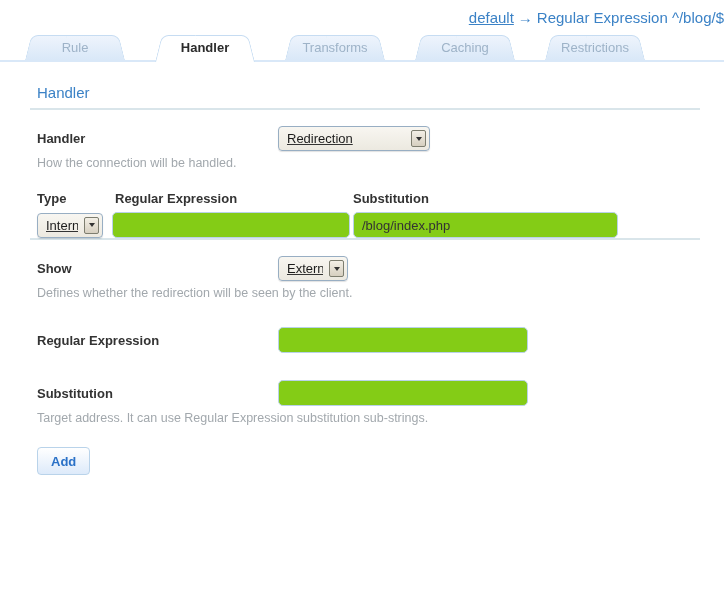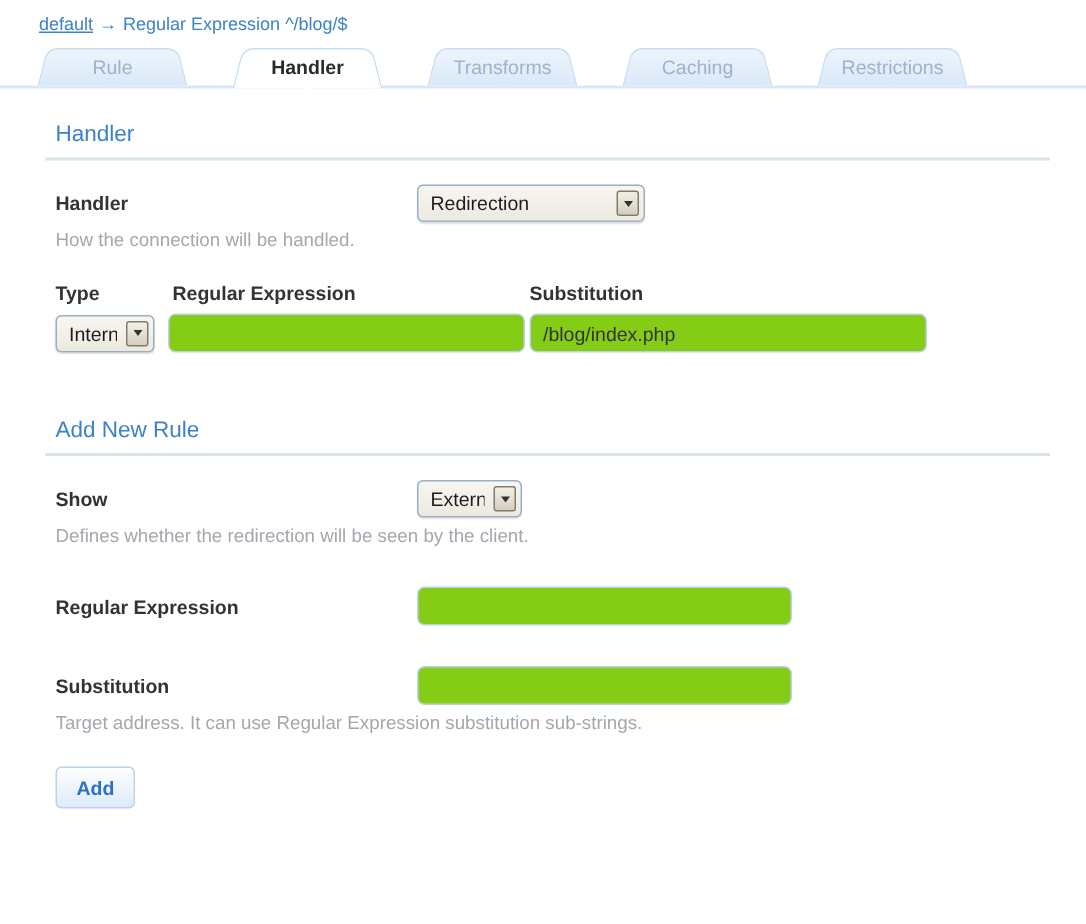"default → Regular Expression ^/blog/$" .breadcrumb { font-size: 12px -> 15px; text-align: none -> right }
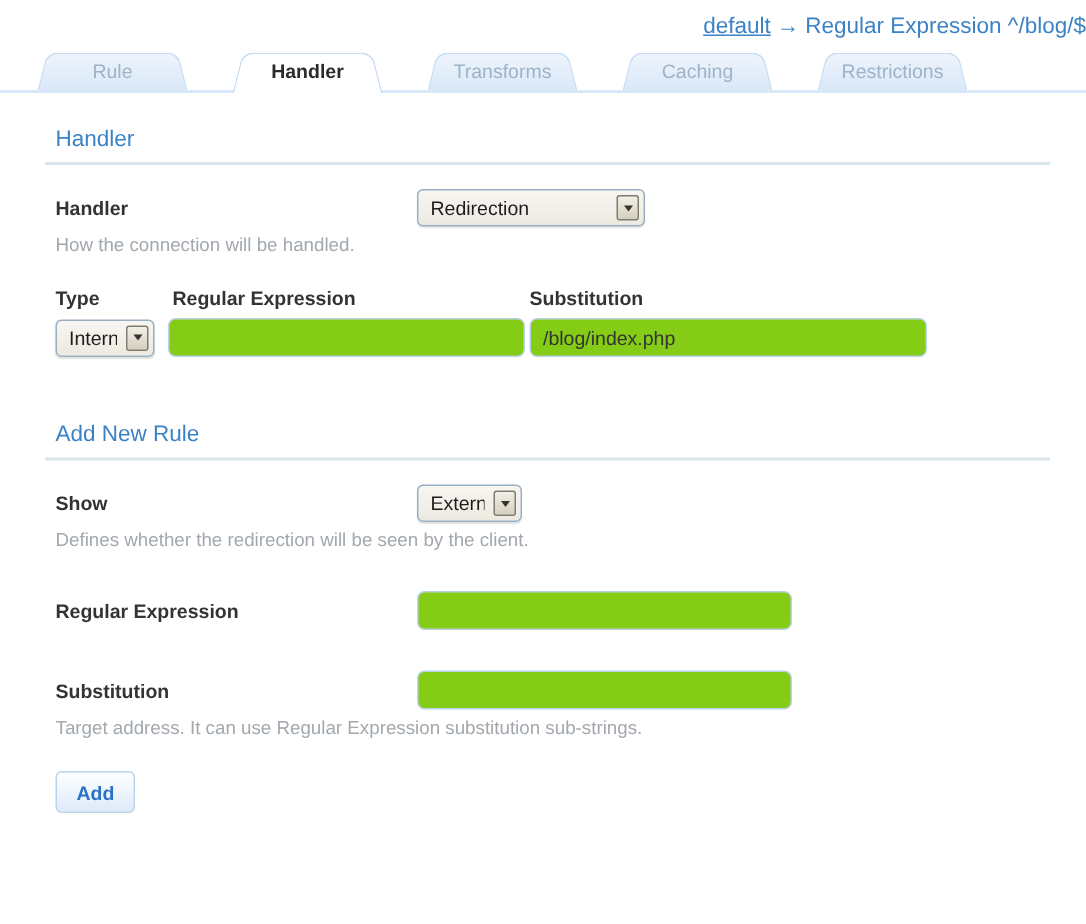"Redirection" .select { text-decoration: none -> underline }
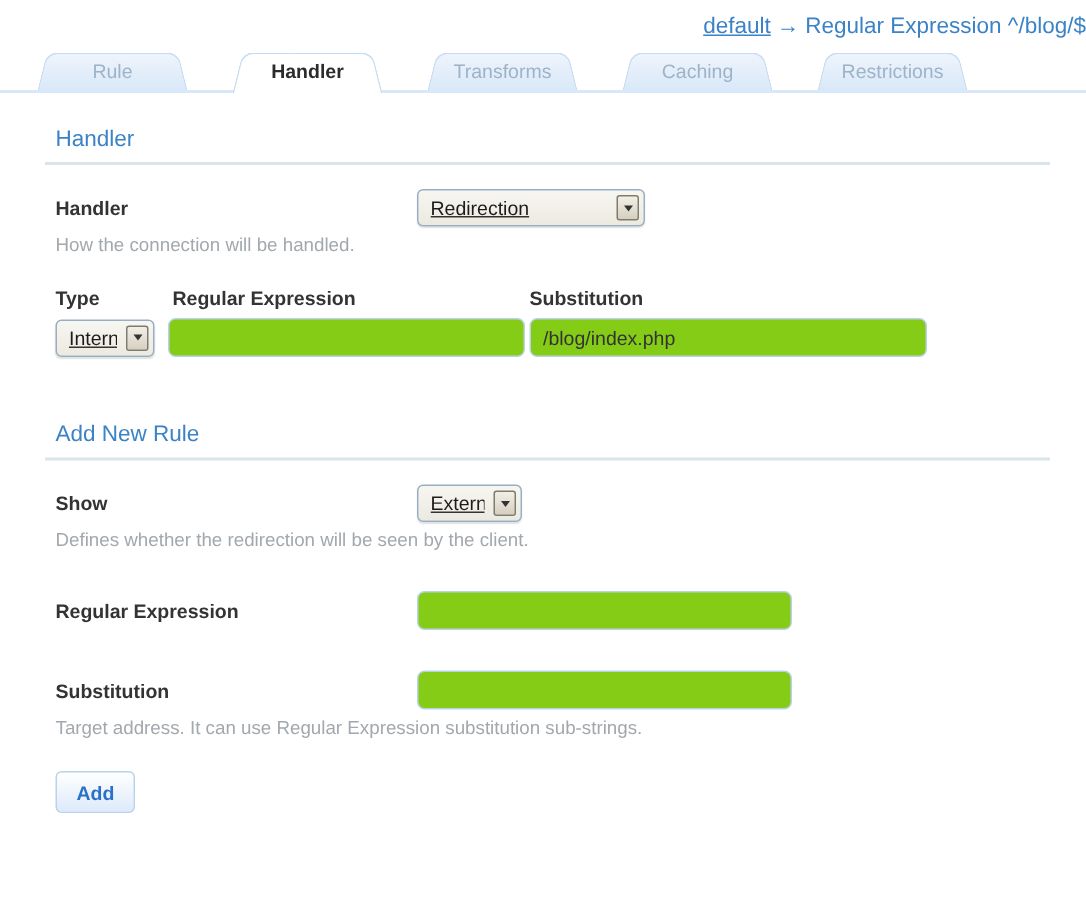"Add New Rule" h2.section-heading { html: <h2>Add New Rule</h2> -> none }
